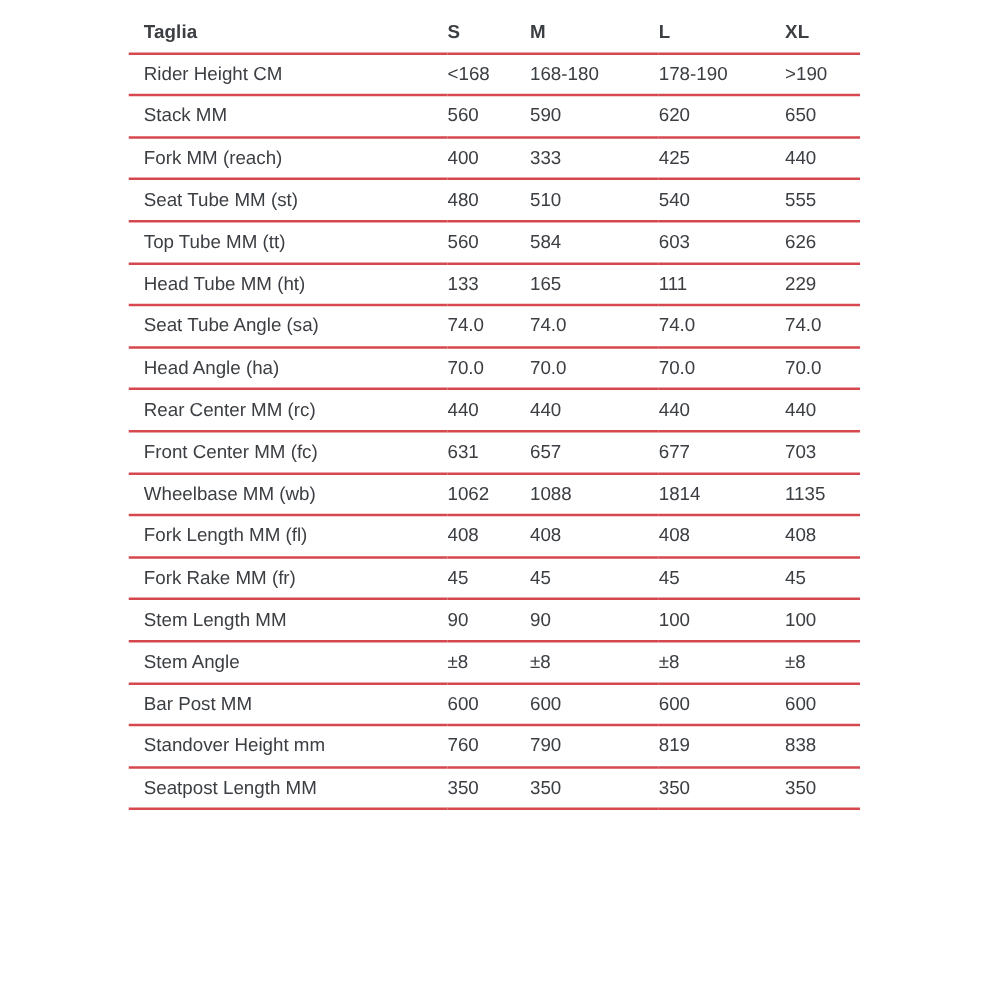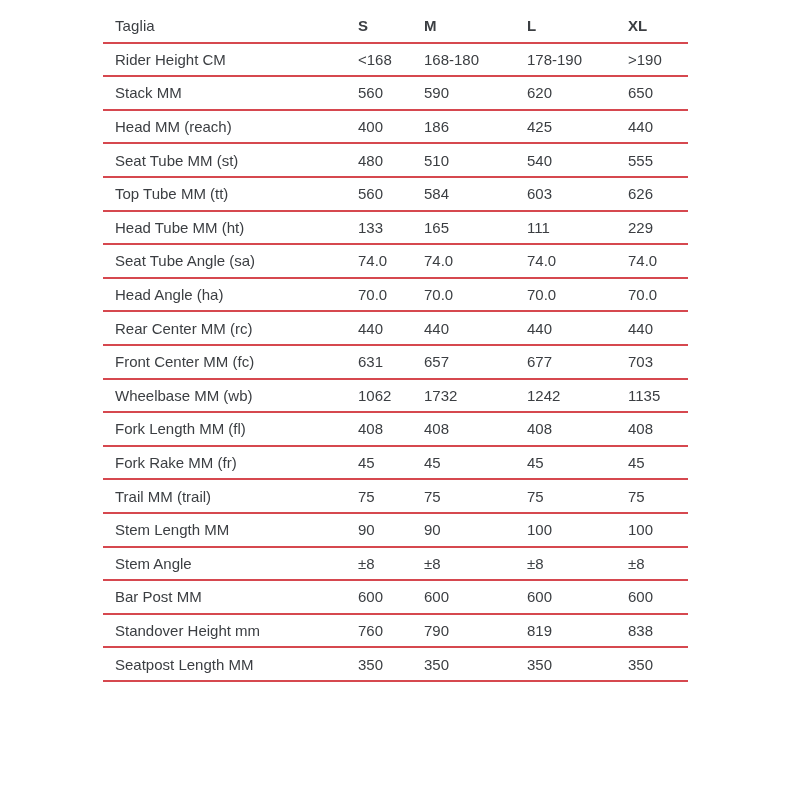"Taglia" table.geometry th { font-weight: 400 -> 700 }
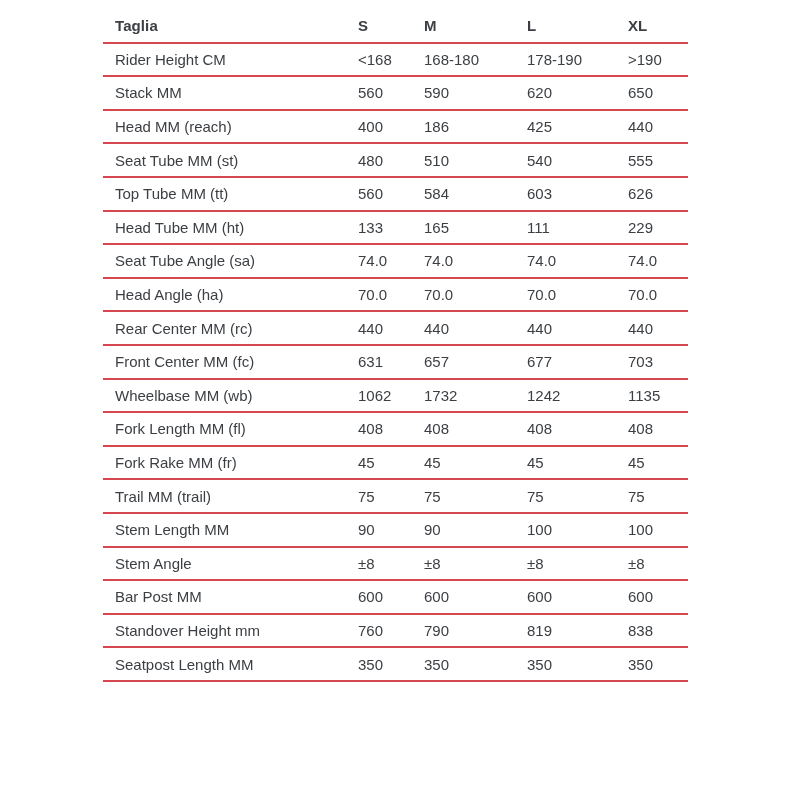"Head MM (reach)" td.label { text: Head -> Fork }
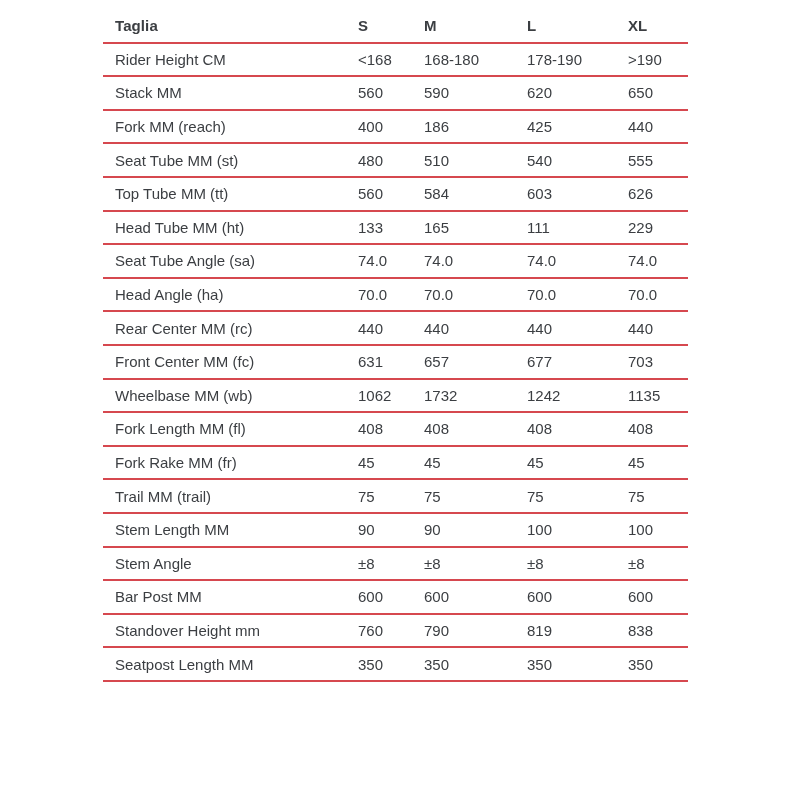"186" td.value { text: 186 -> 333 }
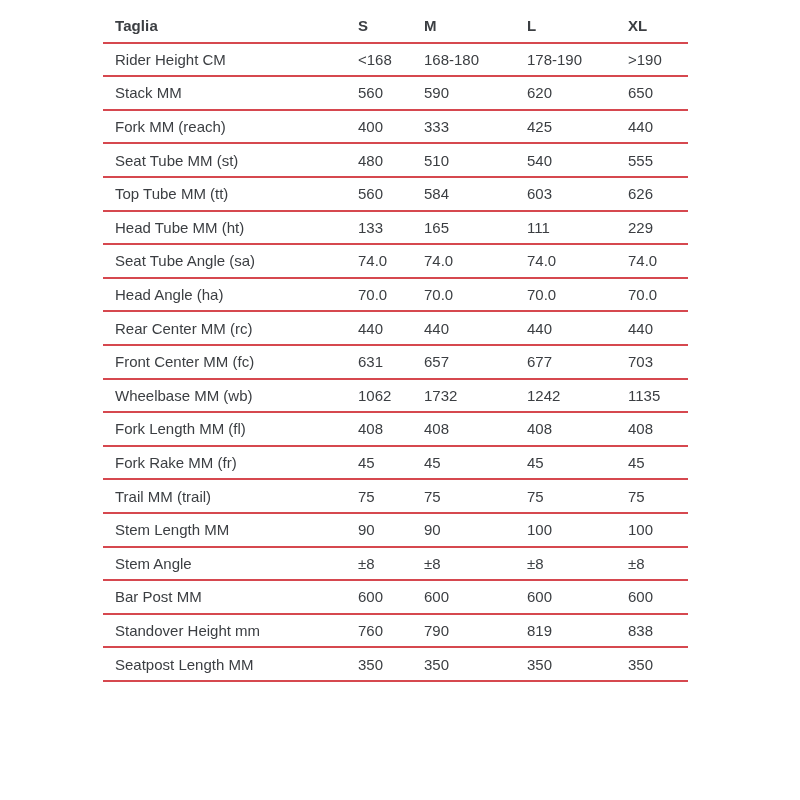"1732" td.value { text: 1732 -> 1088 }
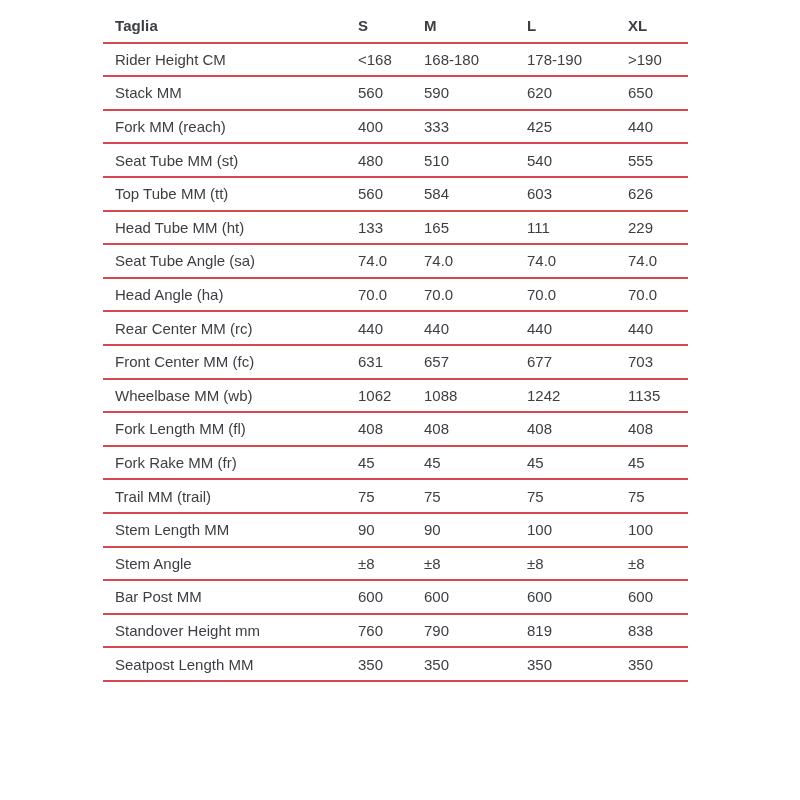"1242" td.value { text: 1242 -> 1814 }
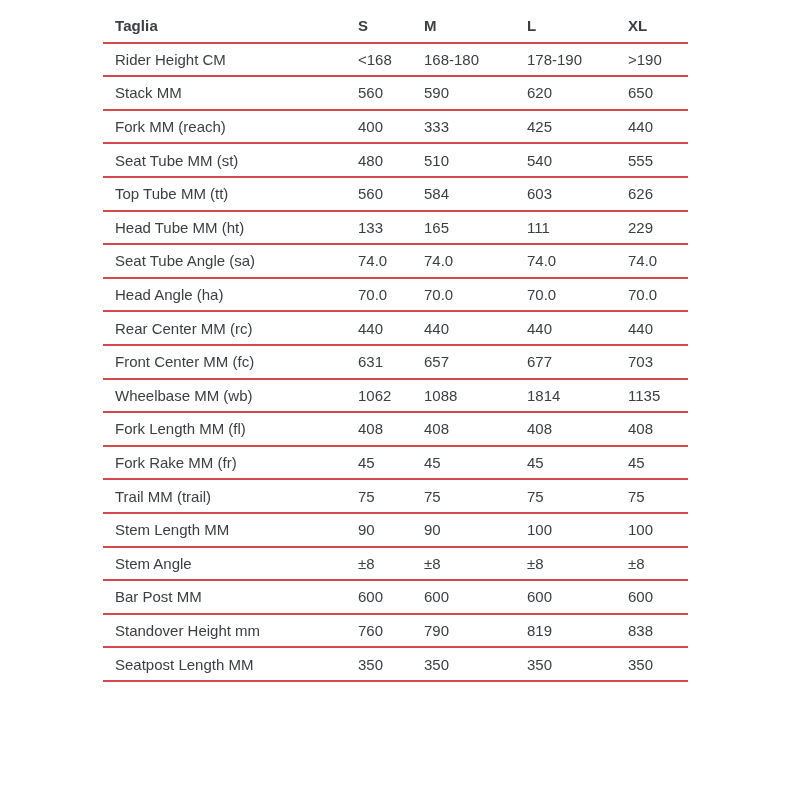"Trail MM (trail)" tr { html: <tr> <td>Trail MM (trail)</td> <td>75</td> <td>75</td> <td>75</td> <td>75</td> </tr> -> none }
